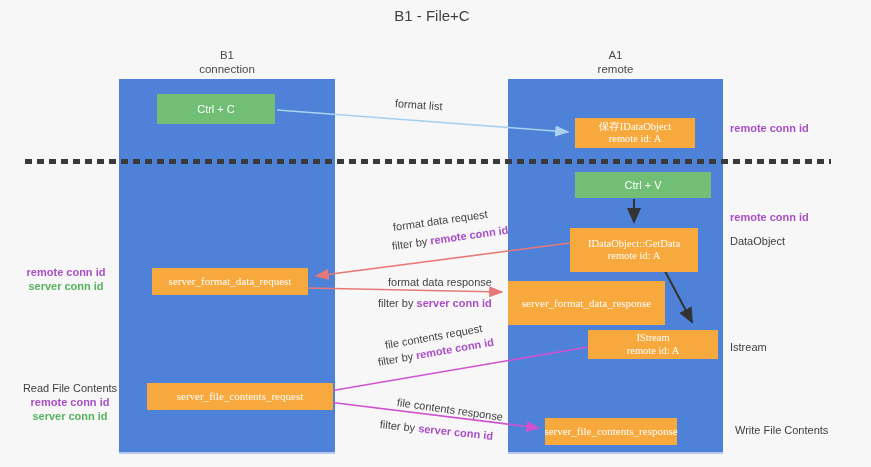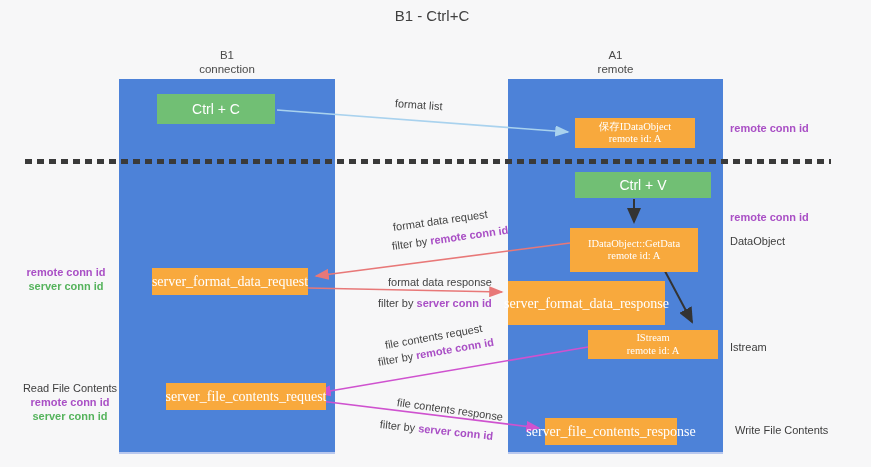"B1 - Ctrl+C" div { text: Ctrl+C -> File+C }
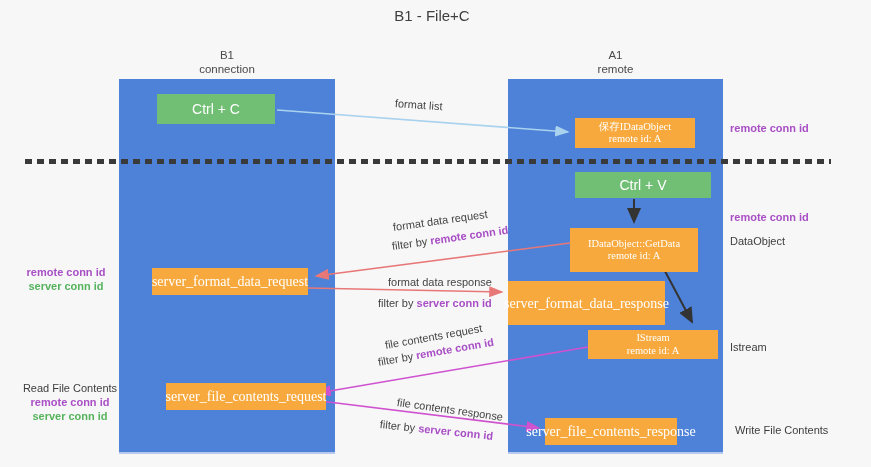"Ctrl + C" .box { font-size: 14px -> 11px }
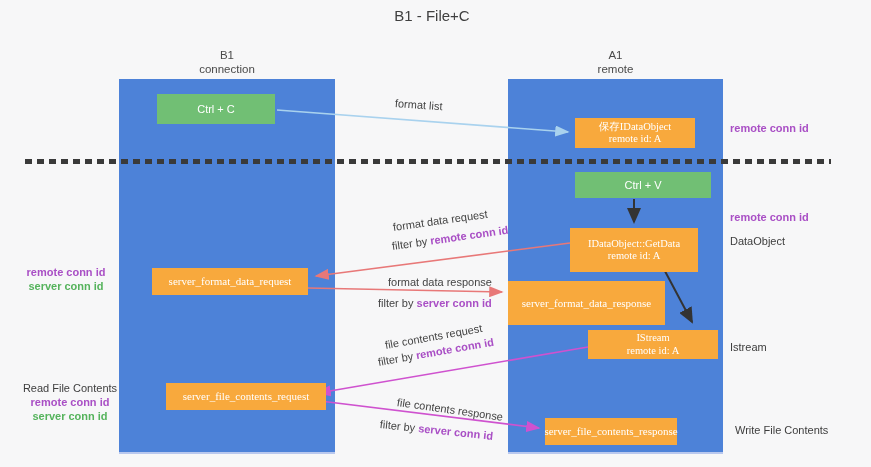"server_file_contents_request" div.box { left: 166px -> 147px; width: 160px -> 186px }
